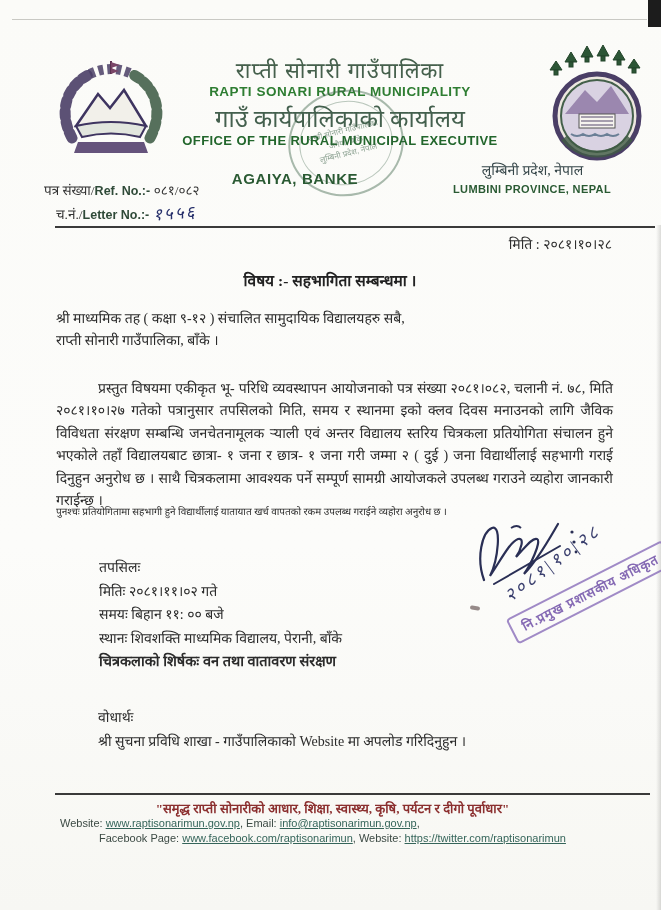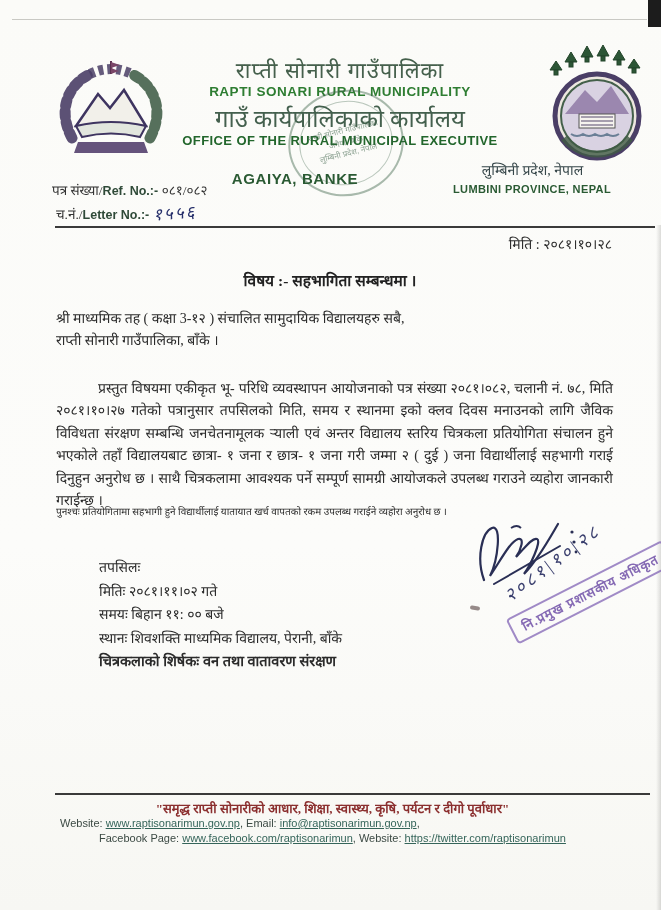"पत्र संख्या/Ref. No.:- ०८१/०८२" .ref-line { left: 52px -> 44px }
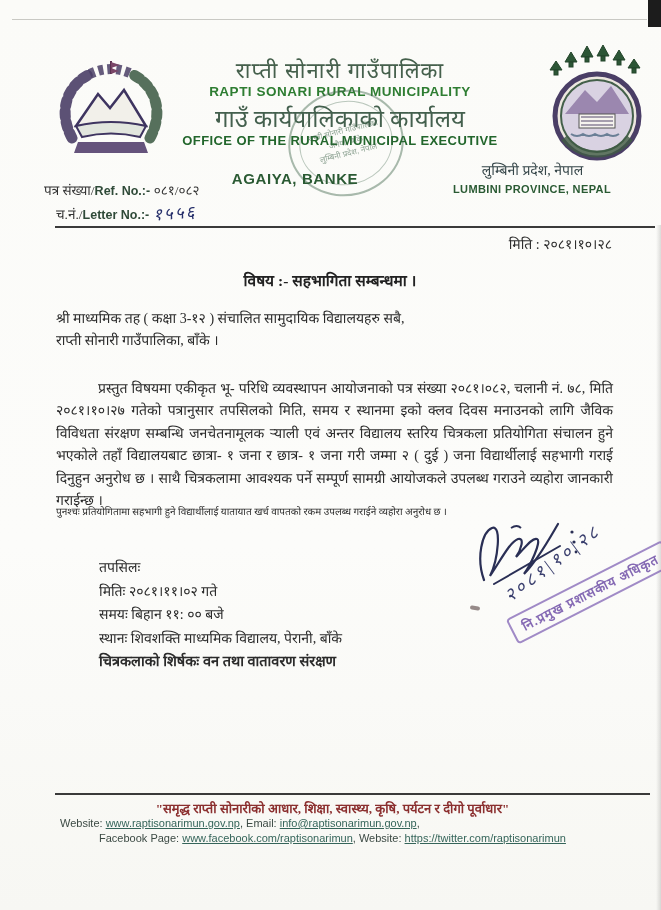"श्री माध्यमिक तह ( कक्षा" div.abs { text: 3-१२ -> ९-१२ }
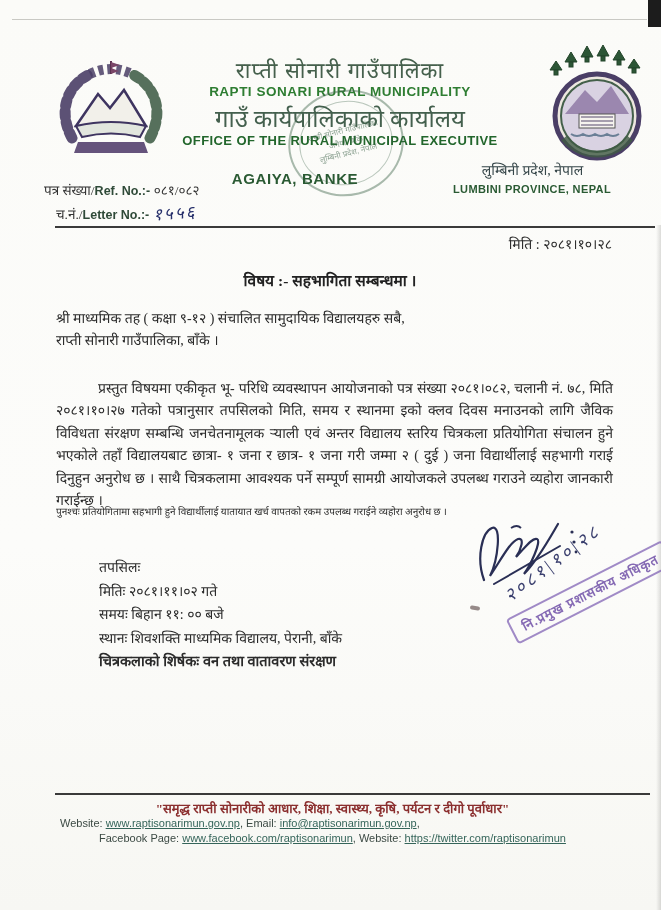"वोधार्थः" div.abs { html: none -> <div> <div>वोधार्थः</div> <div>श्री सुचना प्रविधि शाखा - गाउँपालिकाको Website मा अपलोड गरिदिनुहुन ।</div> </div> }
